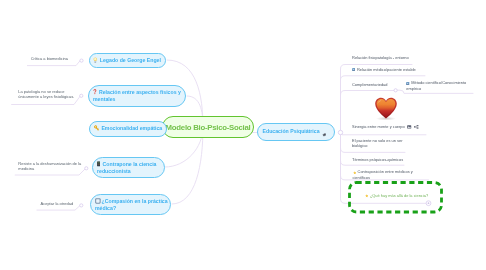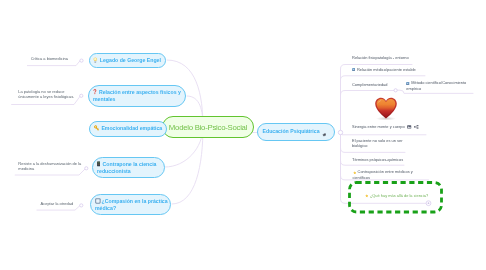"Modelo Bio-Psico-Social" .central .txt { font-weight: normal -> bold }
